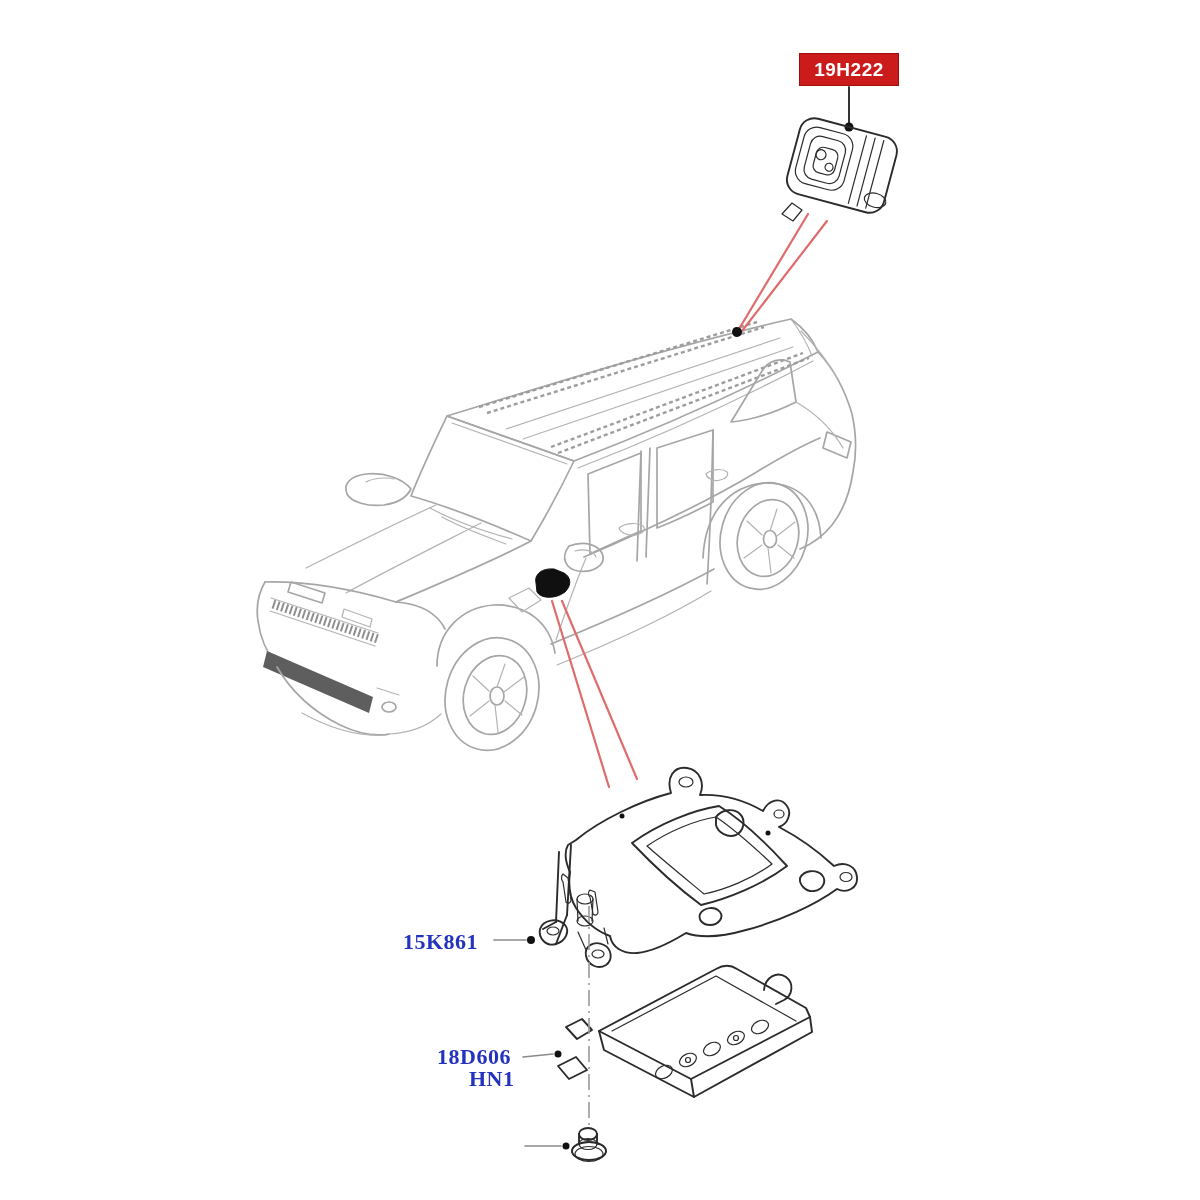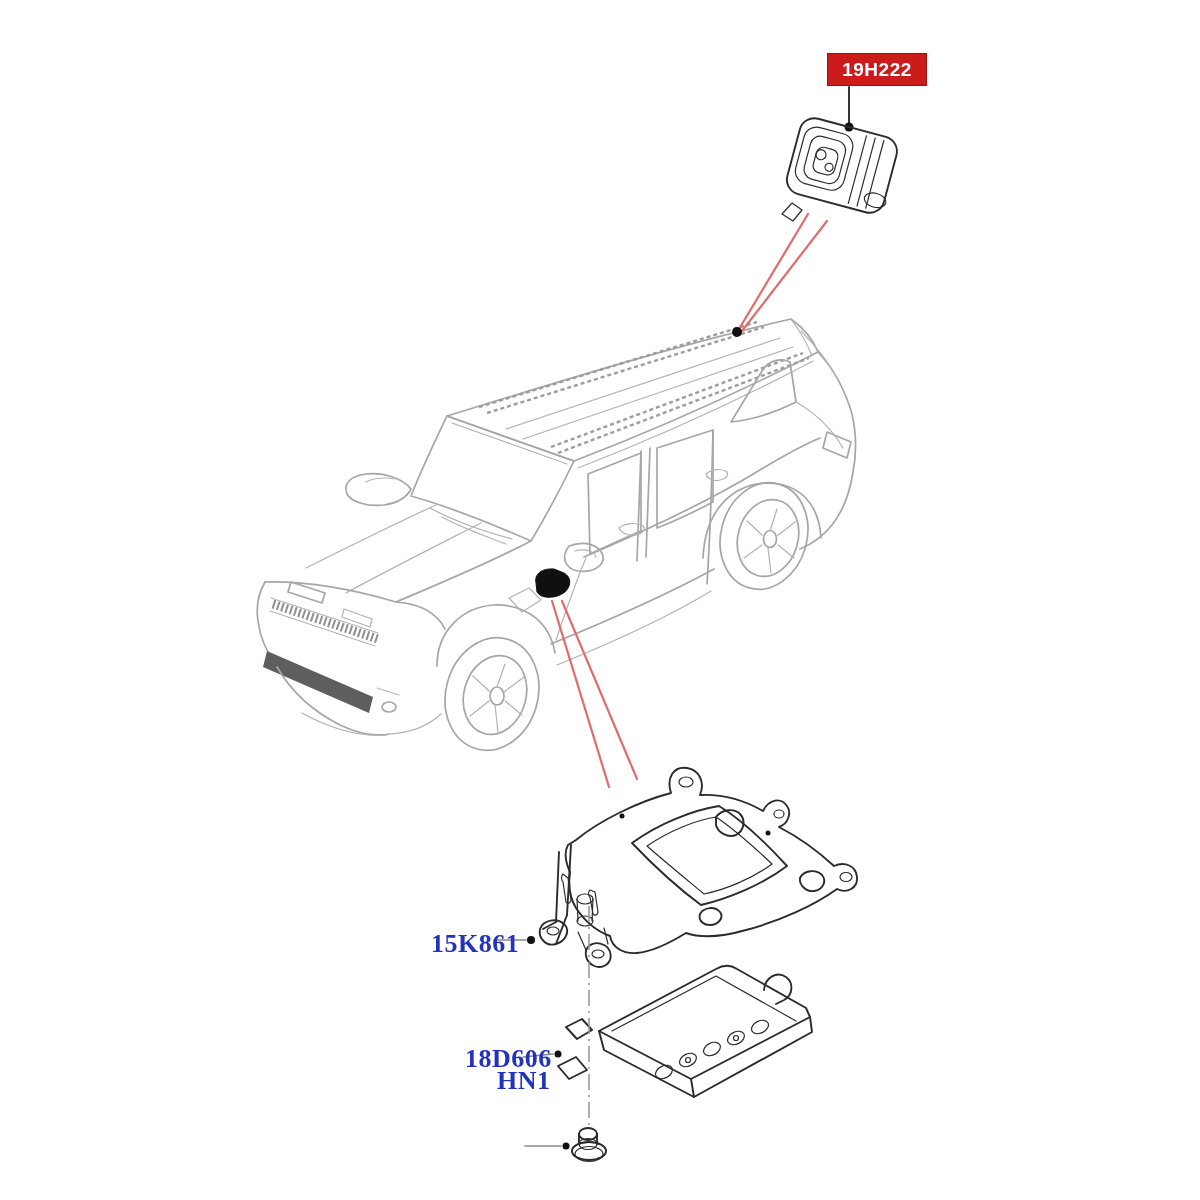"19H222" .label { margin-left: 28px -> none }
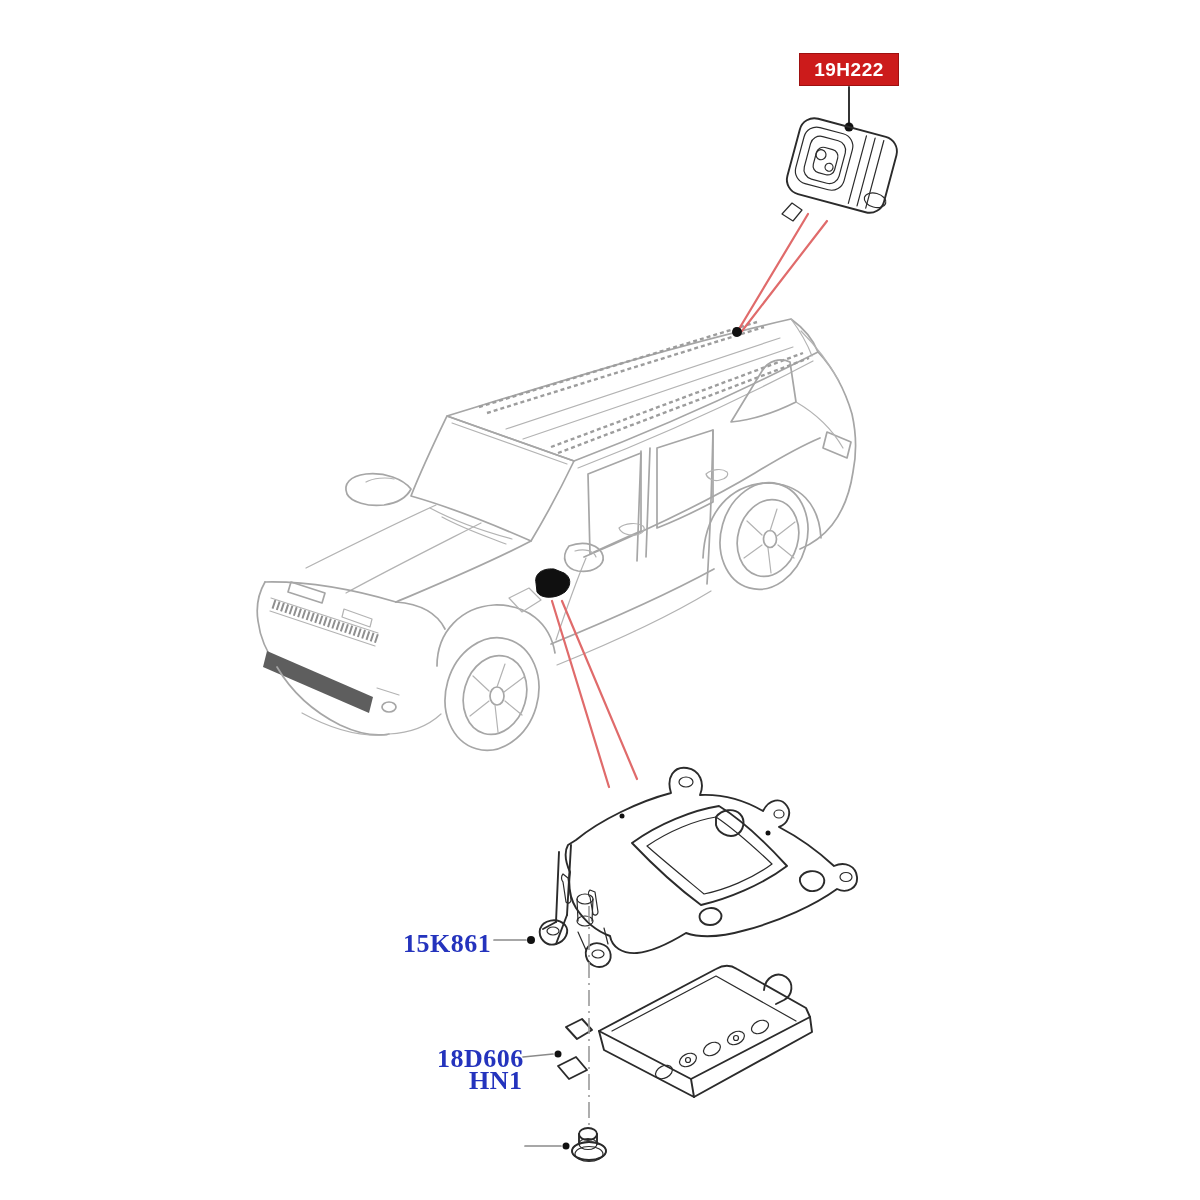"15K861" .label-blue { font-size: 26px -> 22px }
